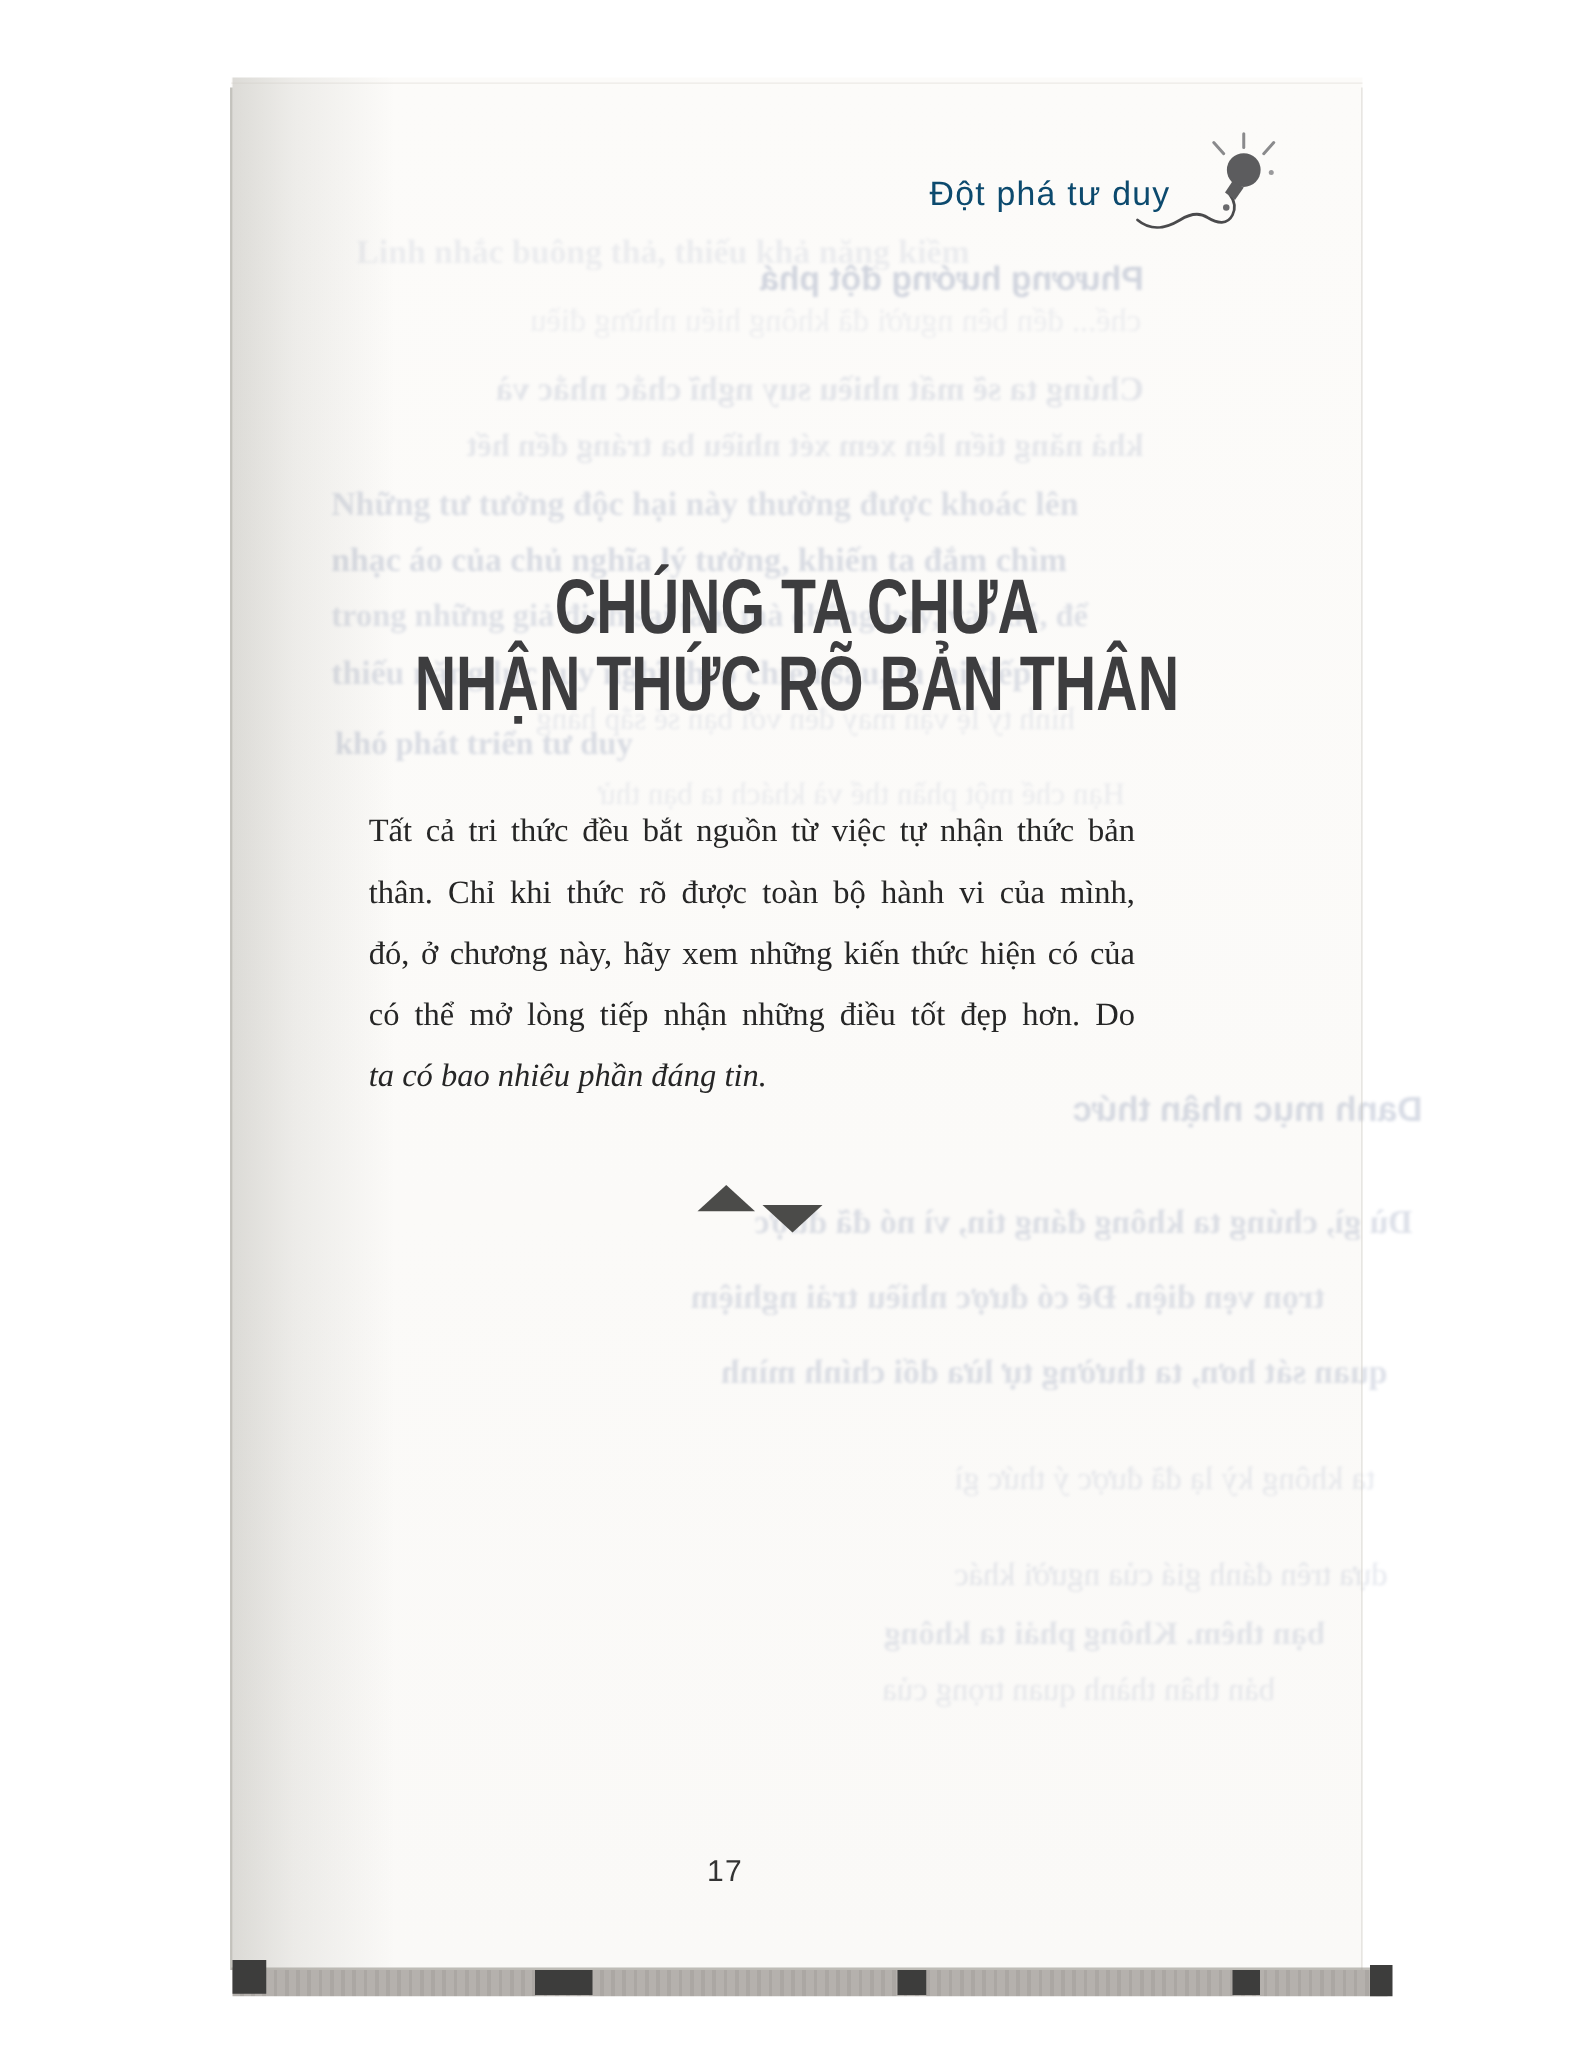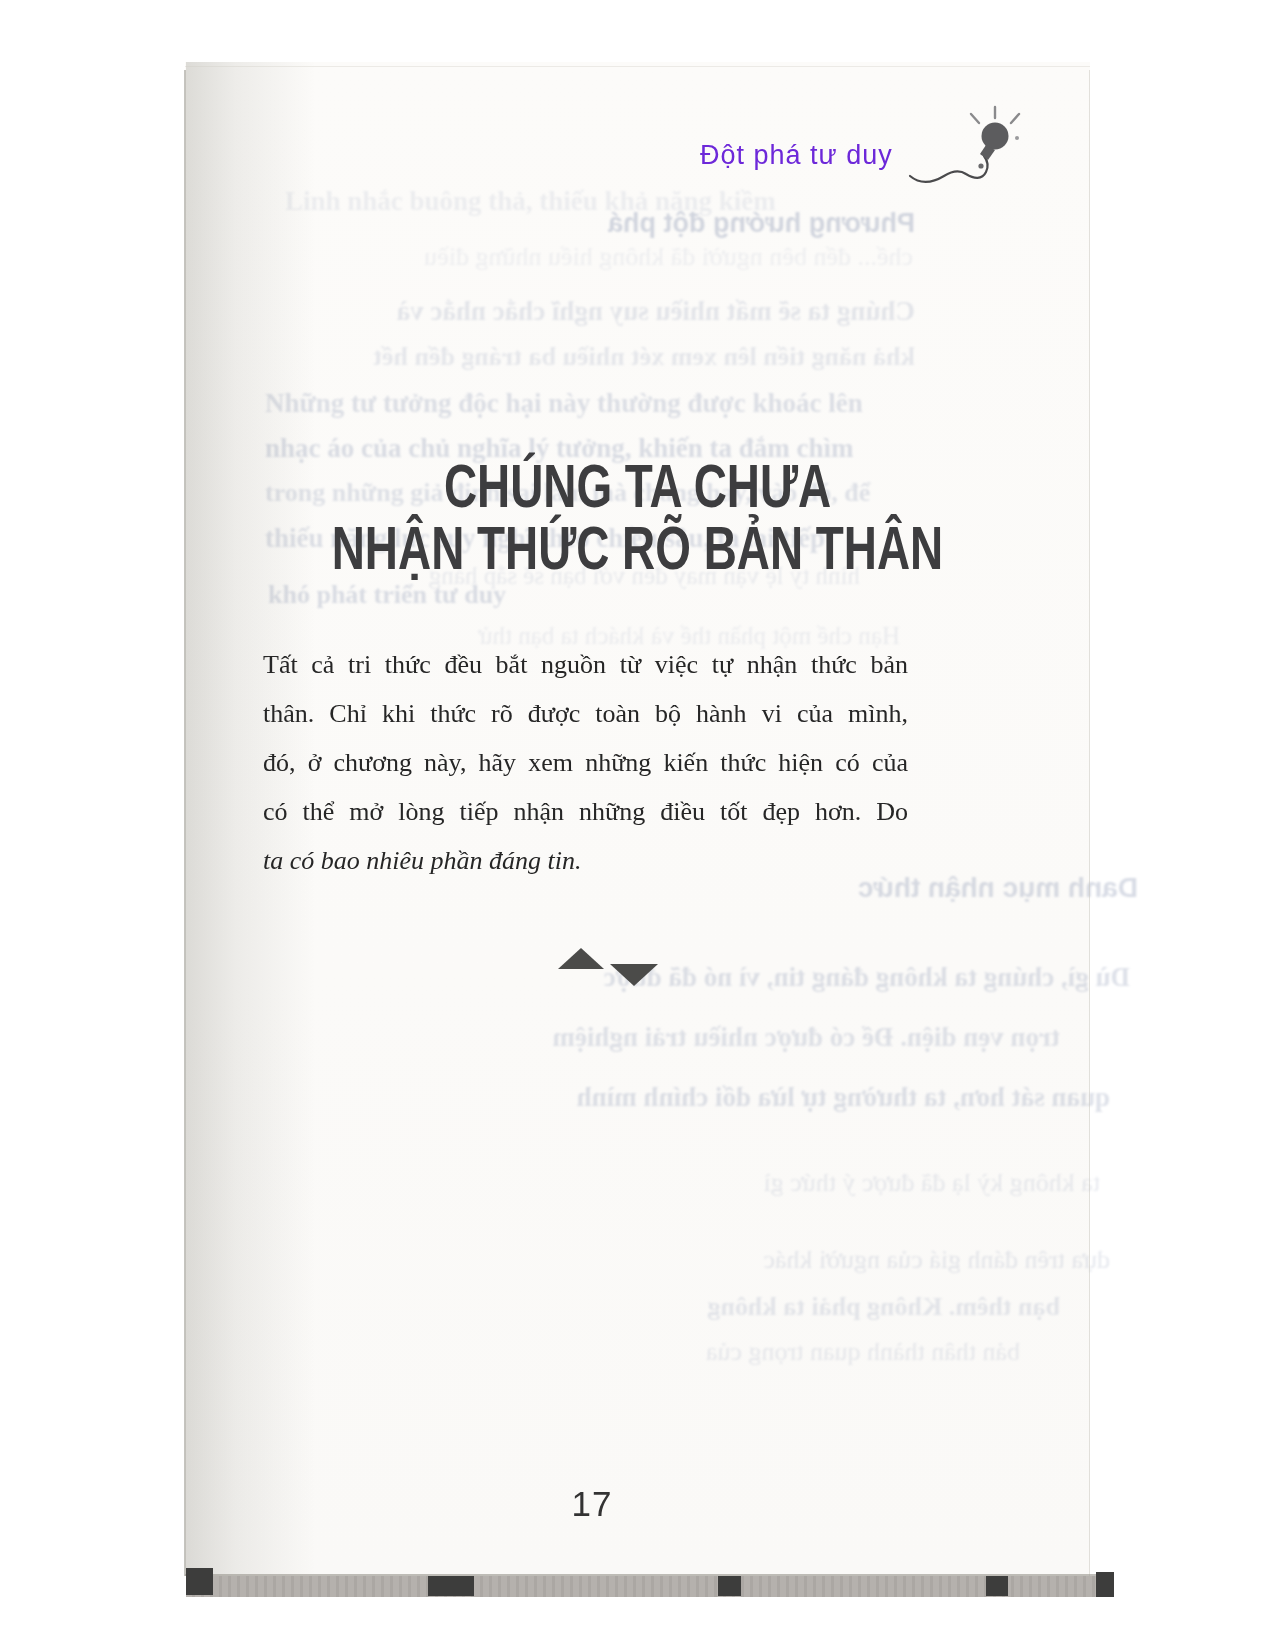"Đột phá tư duy" .header-wrap { color: #6d28d9 -> #0c4a6e; text-align: left -> center }
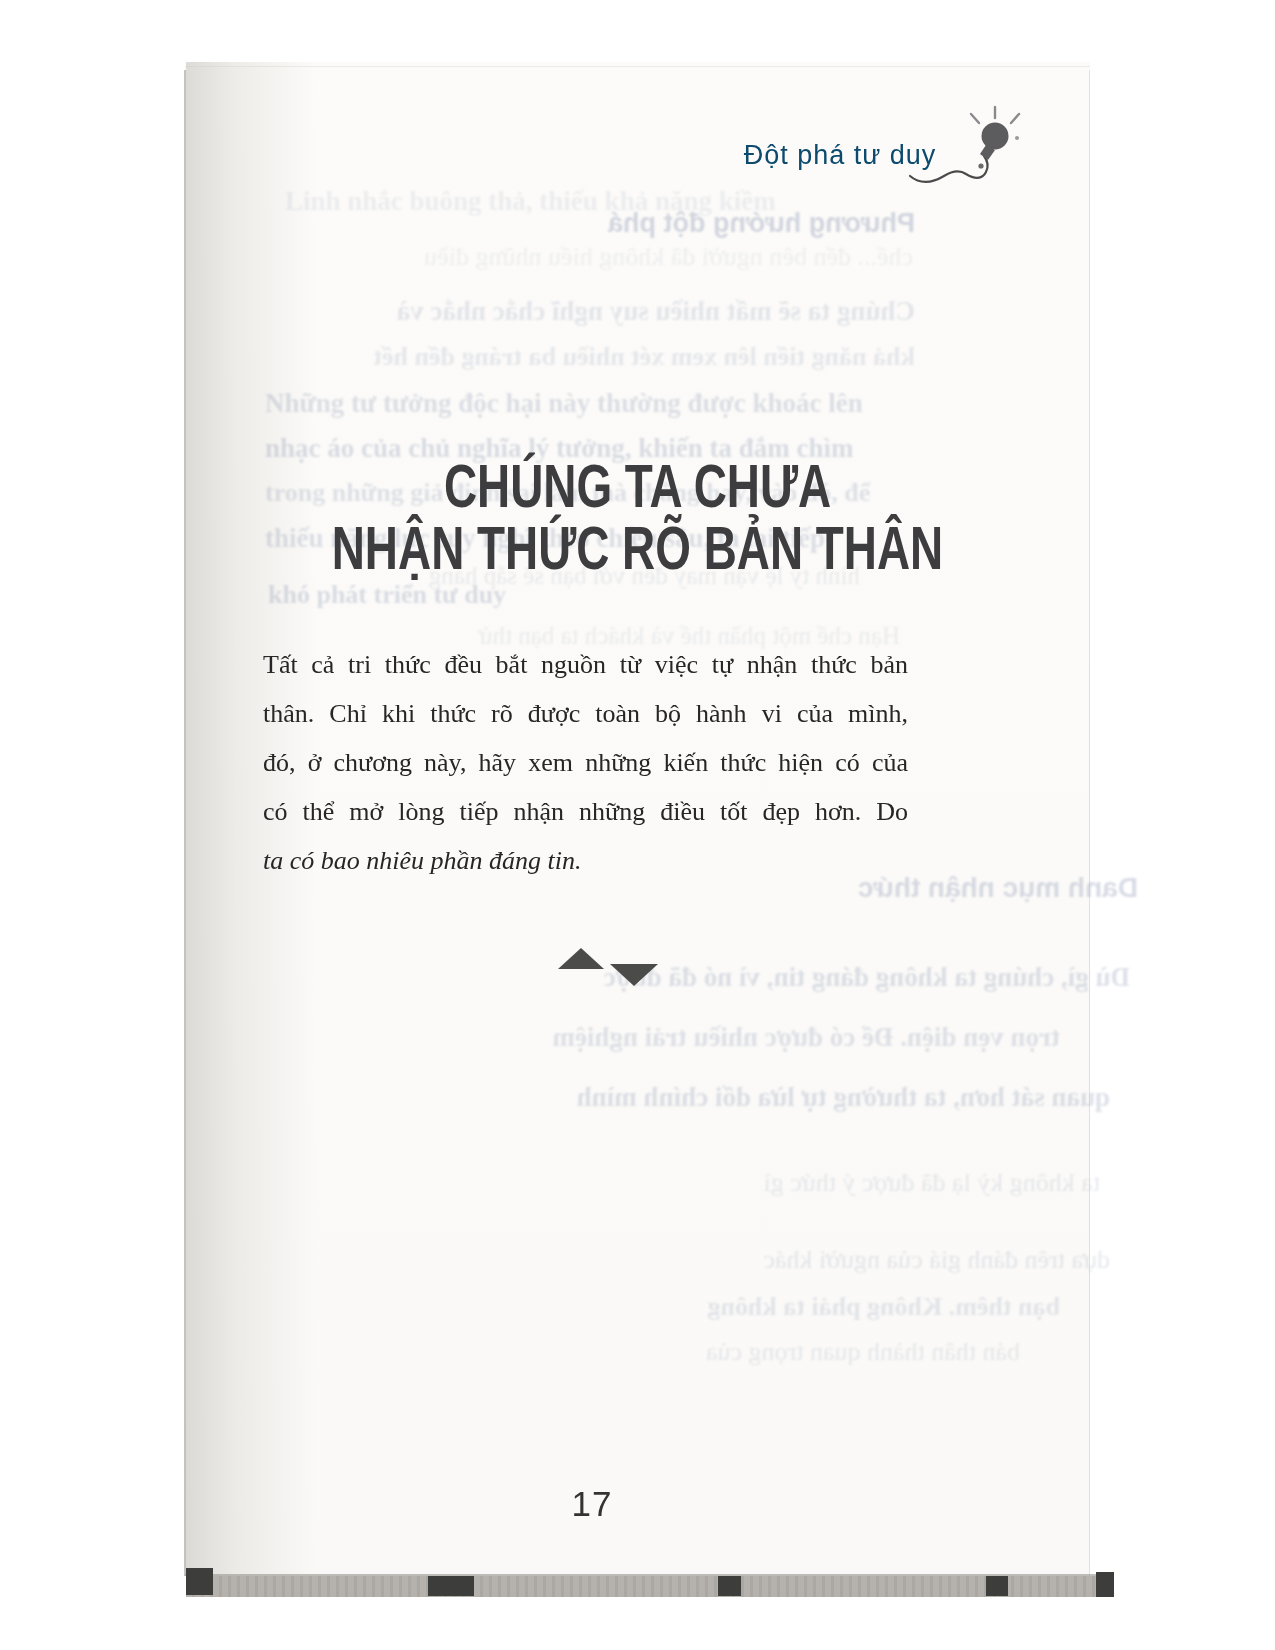"Tất cả tri thức đều" .body-line { margin-left: none -> 32px }
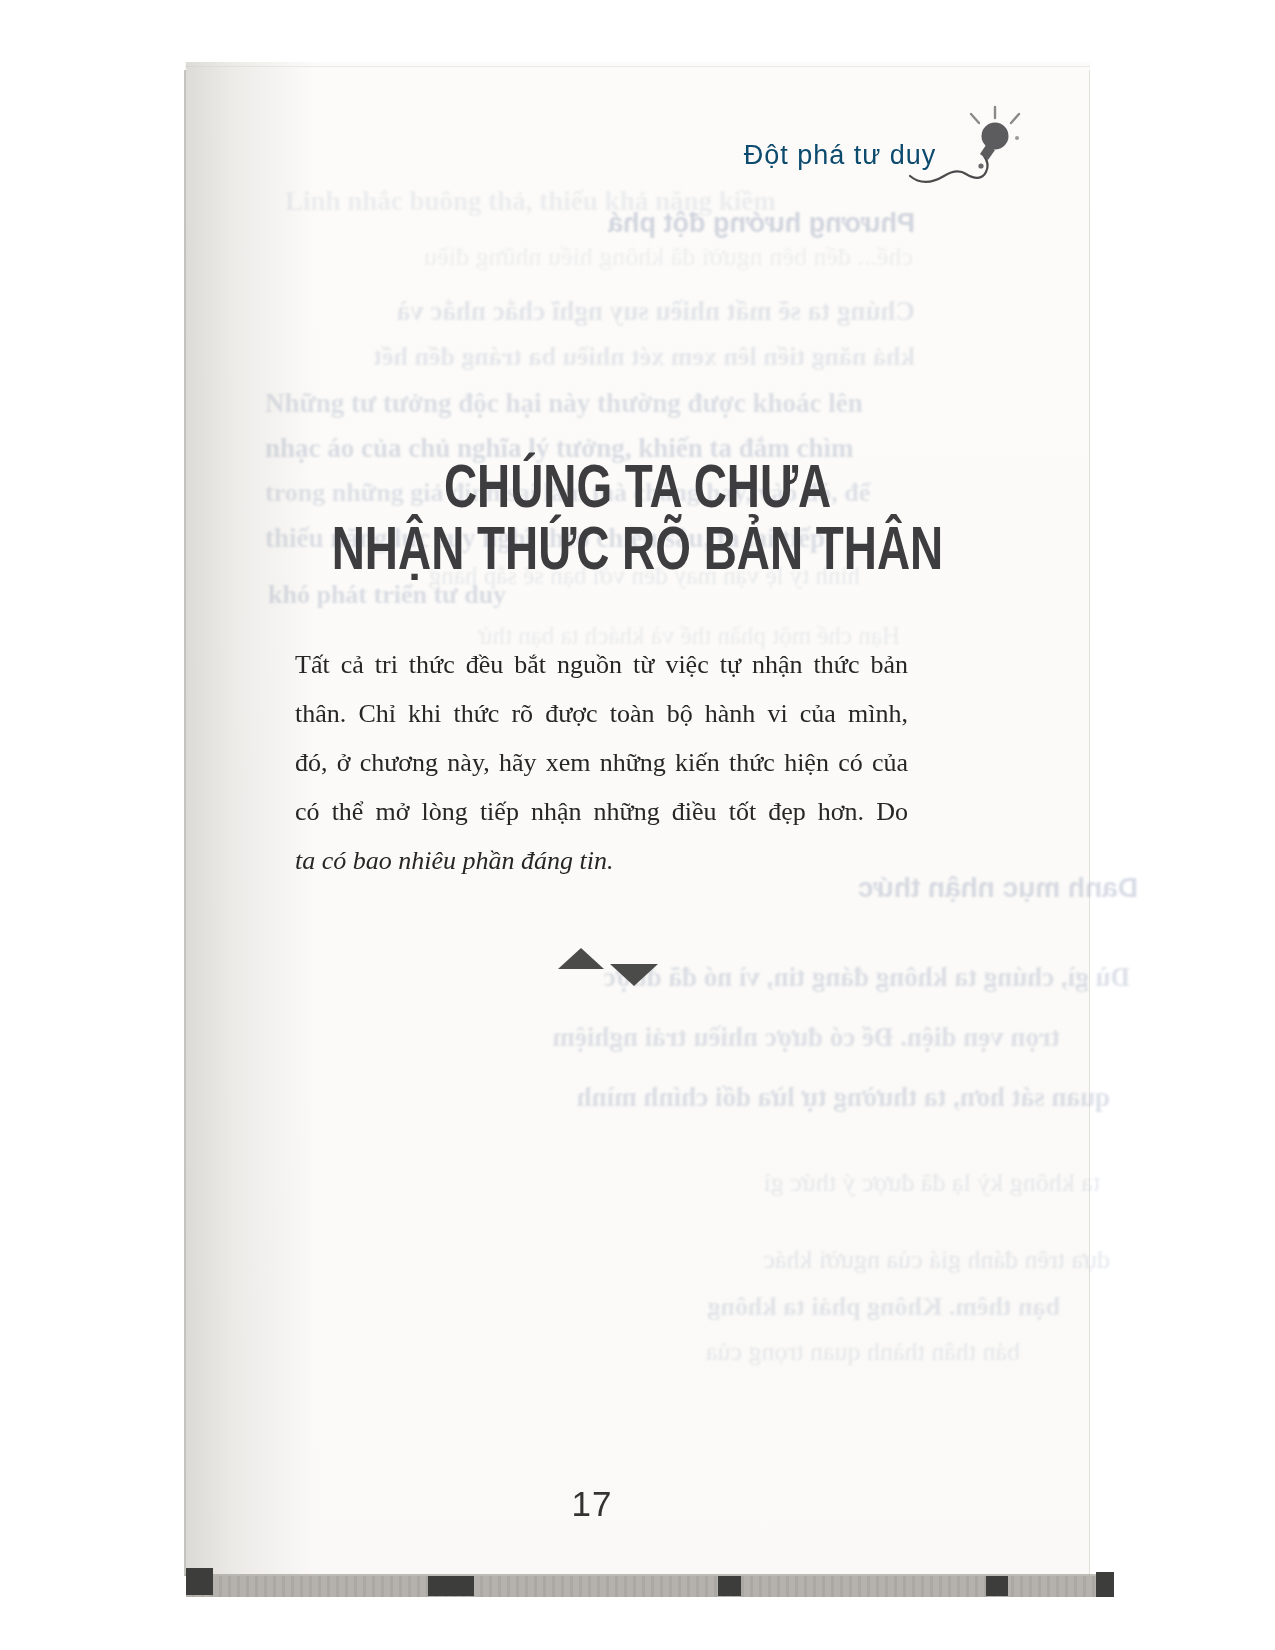"17" .page-number { font-size: 35px -> 24px; left: 542px -> 530px }
